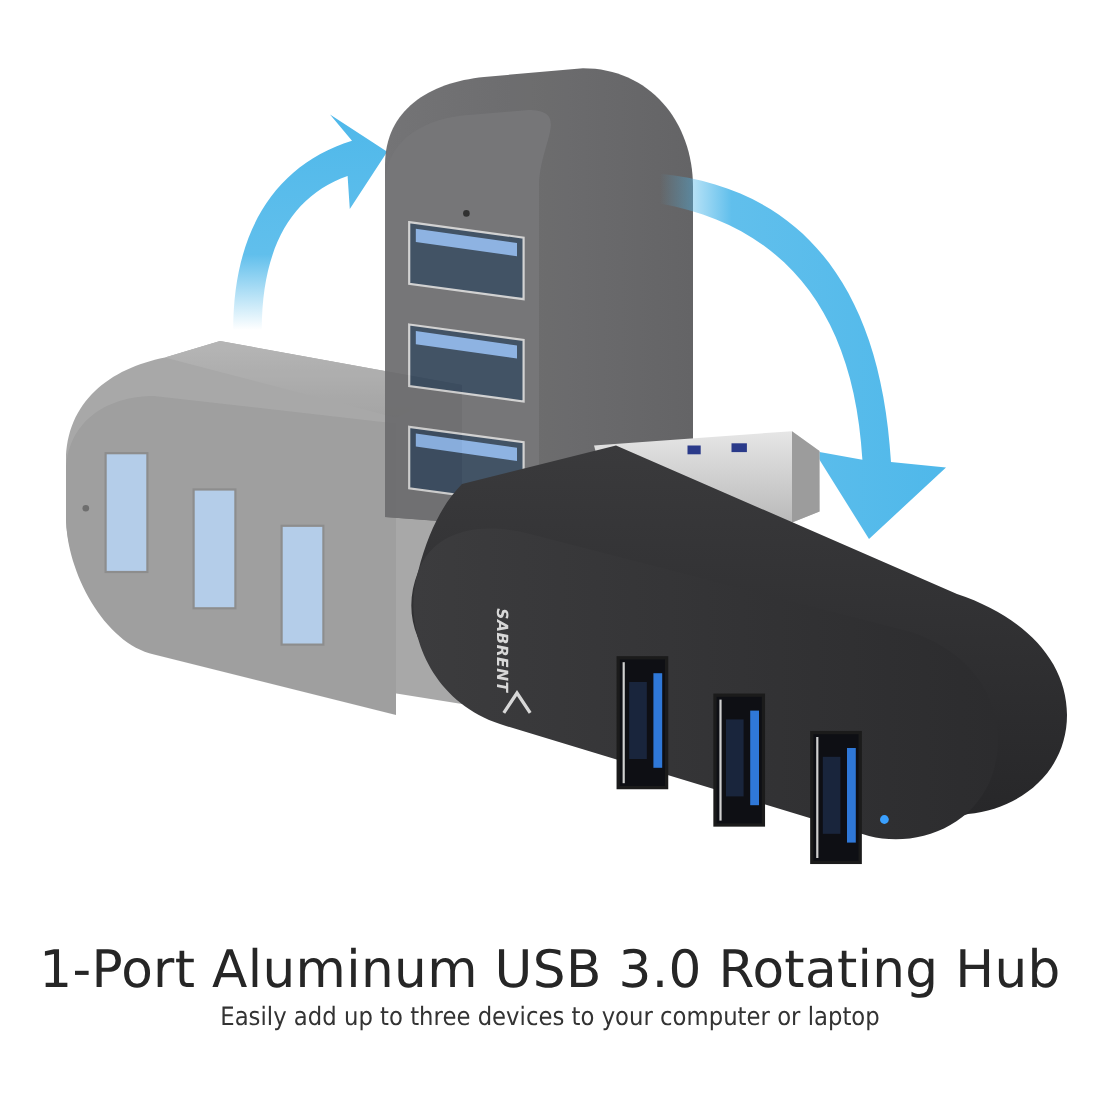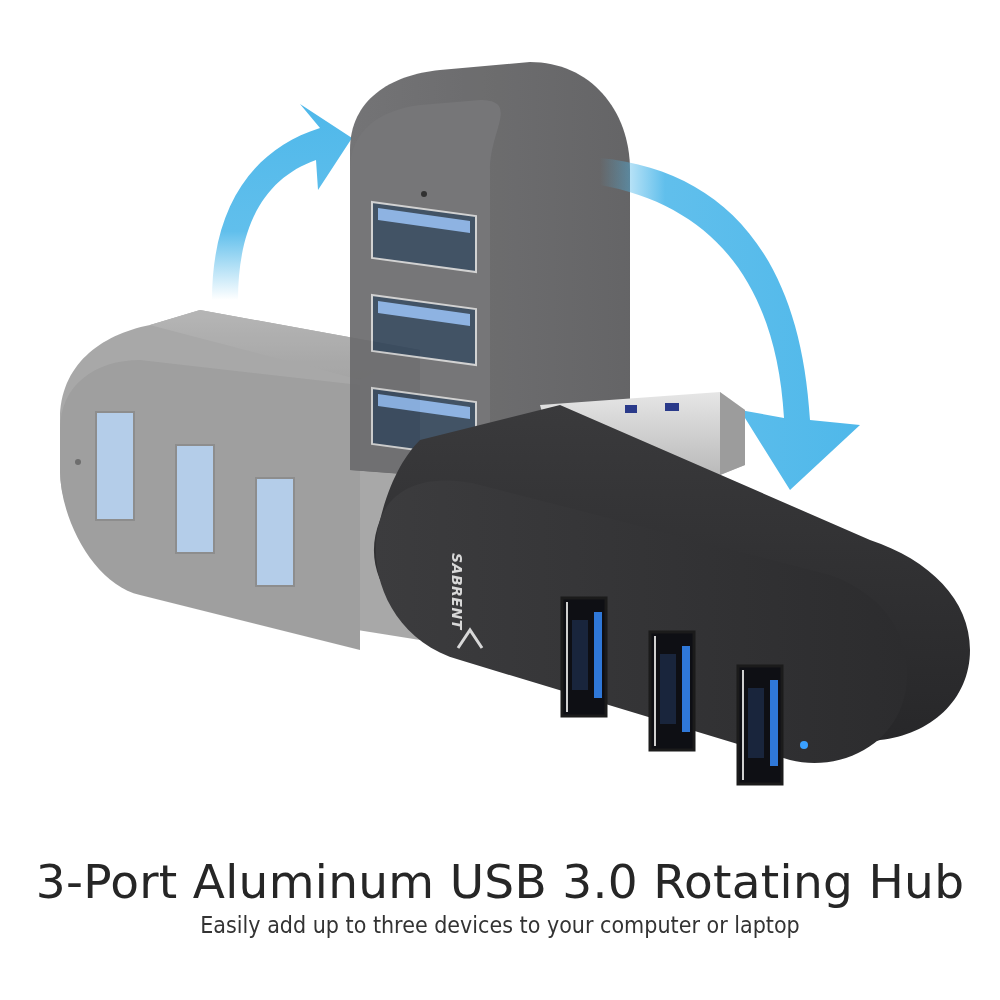"3-Port Aluminum USB 3.0 Rotating" div { text: 3-Port -> 1-Port }
